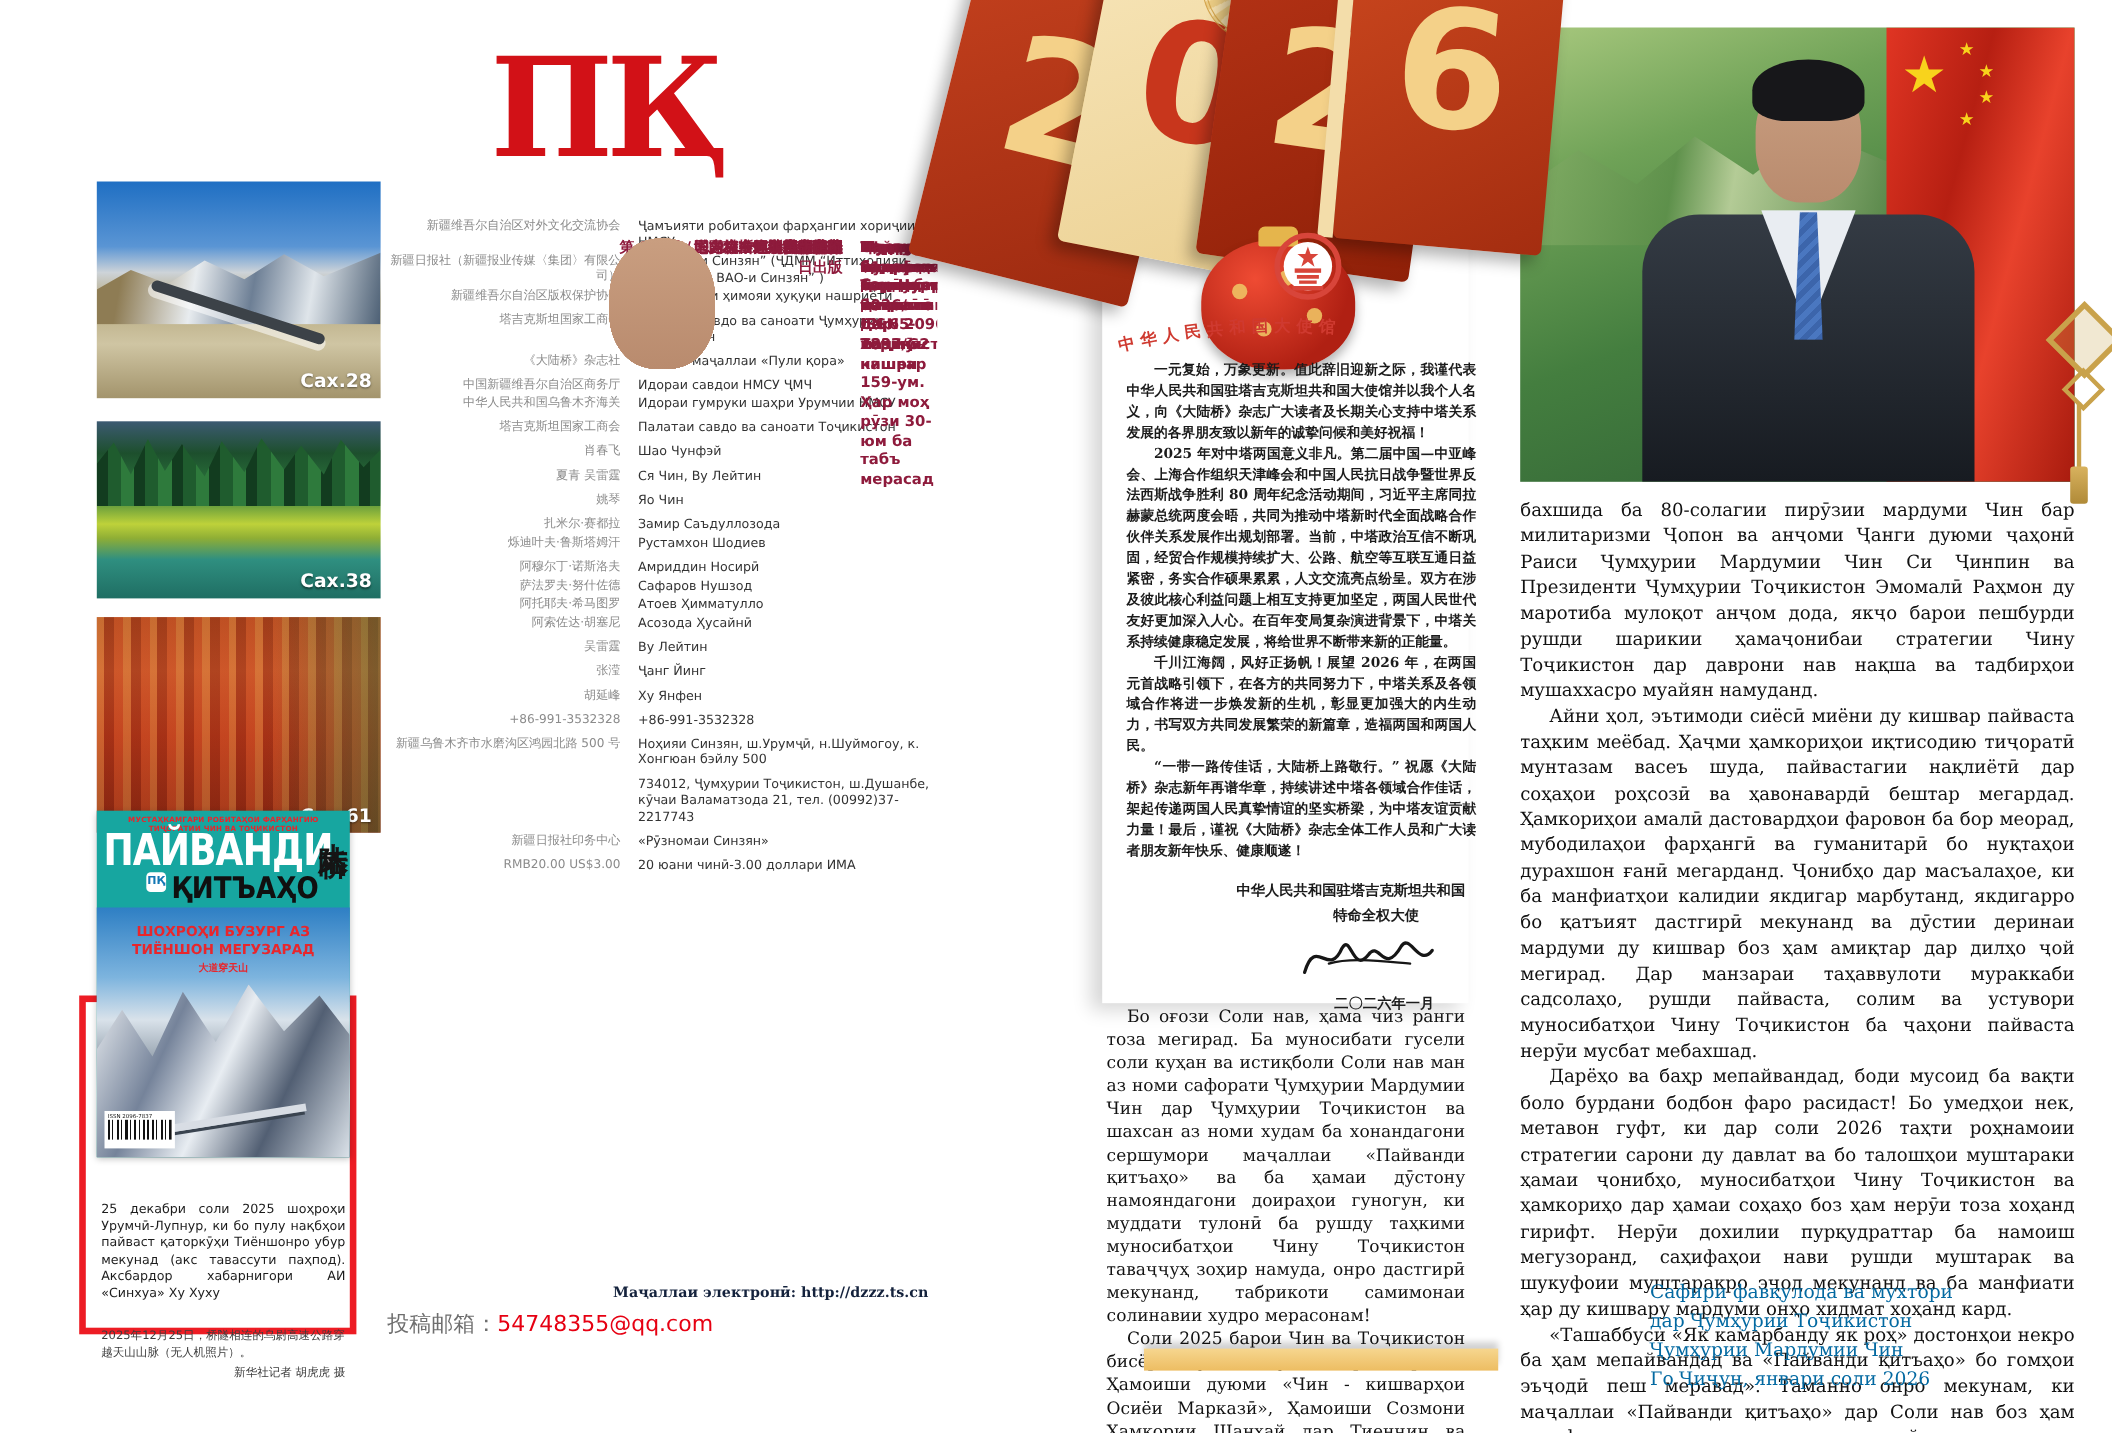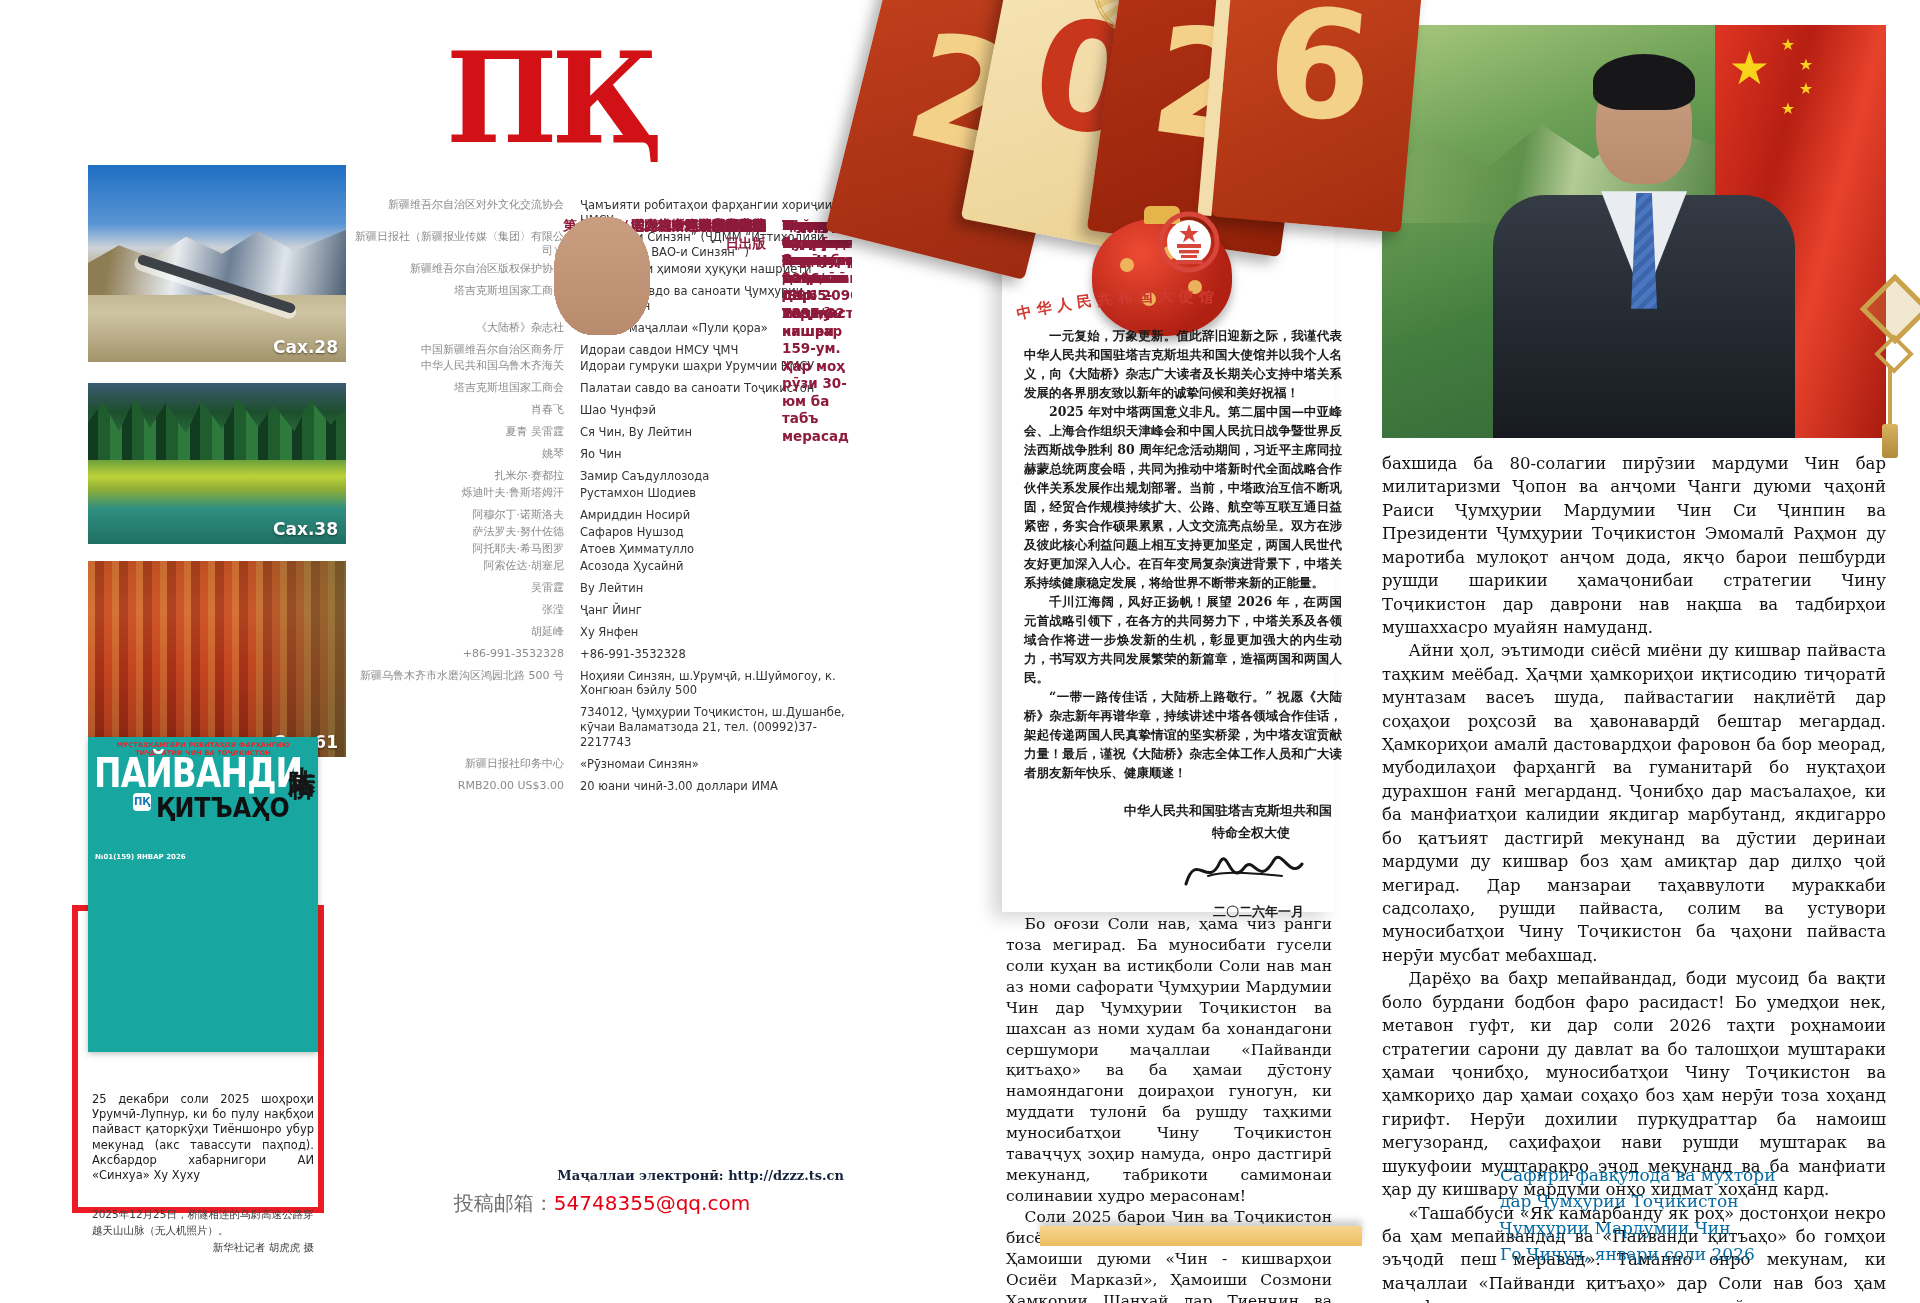"ШОХРОҲИ БУЗУРГ АЗ" div.cover-photo { html: none -> <div> <div> <div>ШОХРОҲИ БУЗУРГ АЗ</div> <div>ТИЁНШОН МЕГУЗАРАД</div> </div> <div>大道穿天山</div> <div></div> <div></div> <div> <div>ISSN 2096-7837</div> <div></div> </div> </div> }
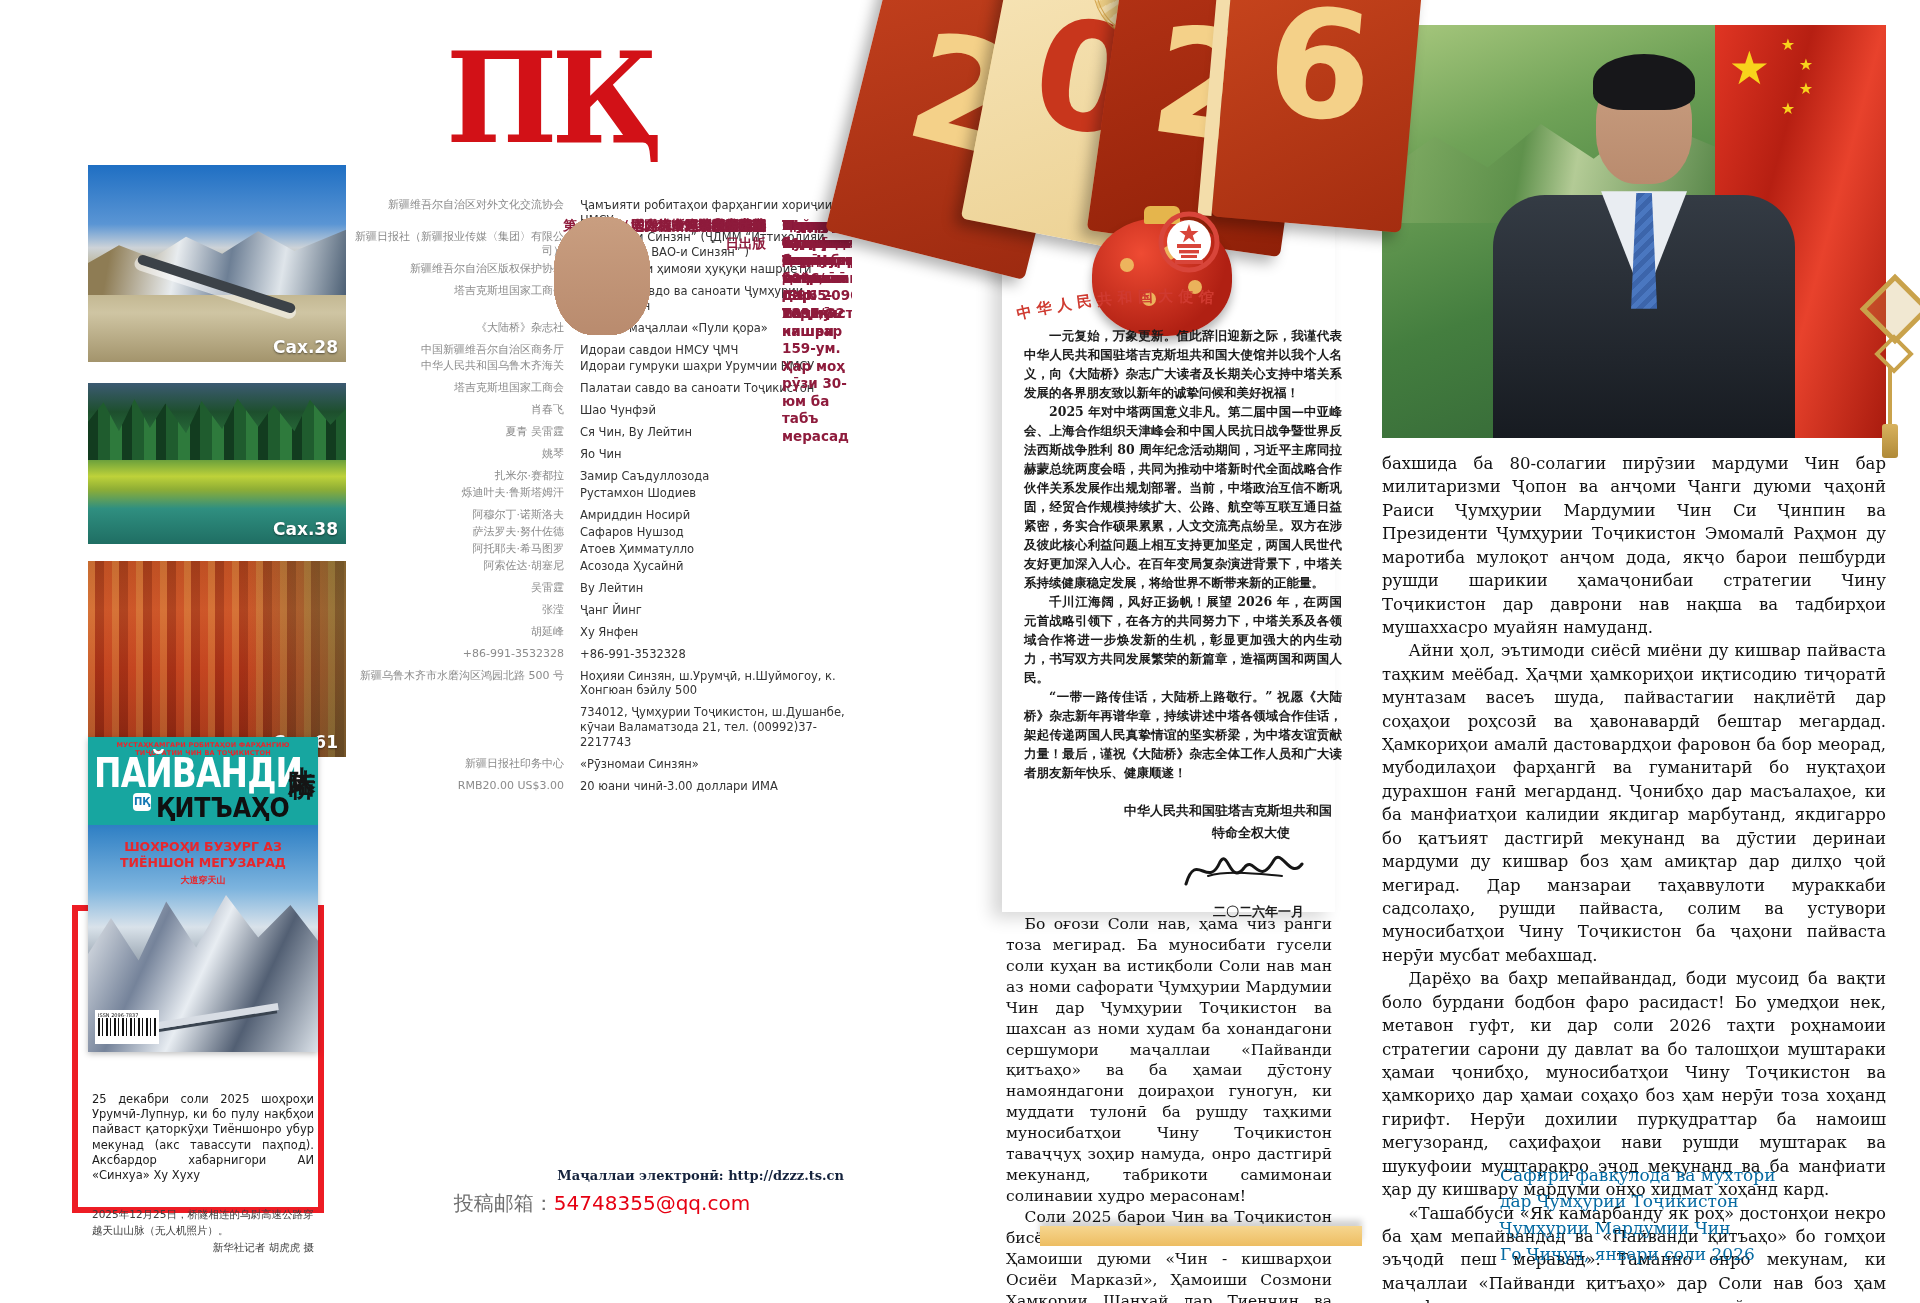"投稿邮箱：54748355@qq.com" .email-line { text-align: center -> left }
